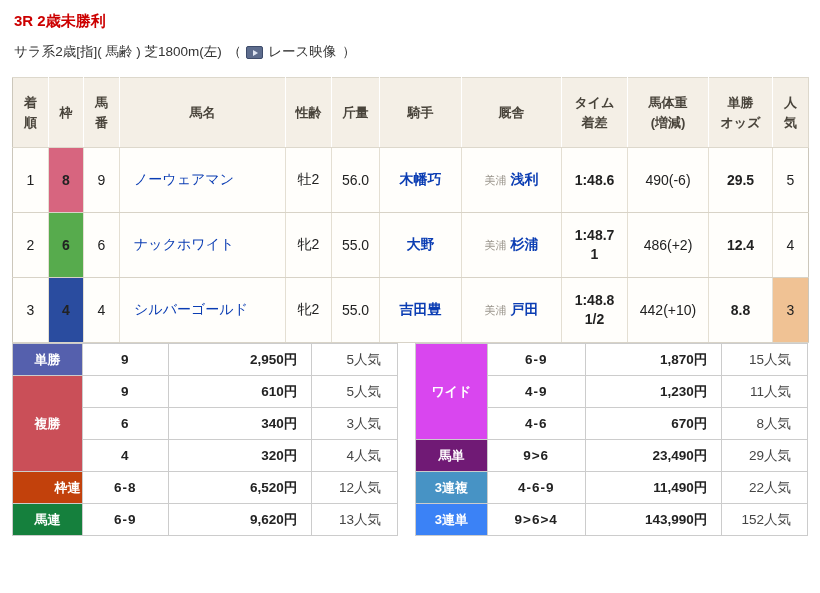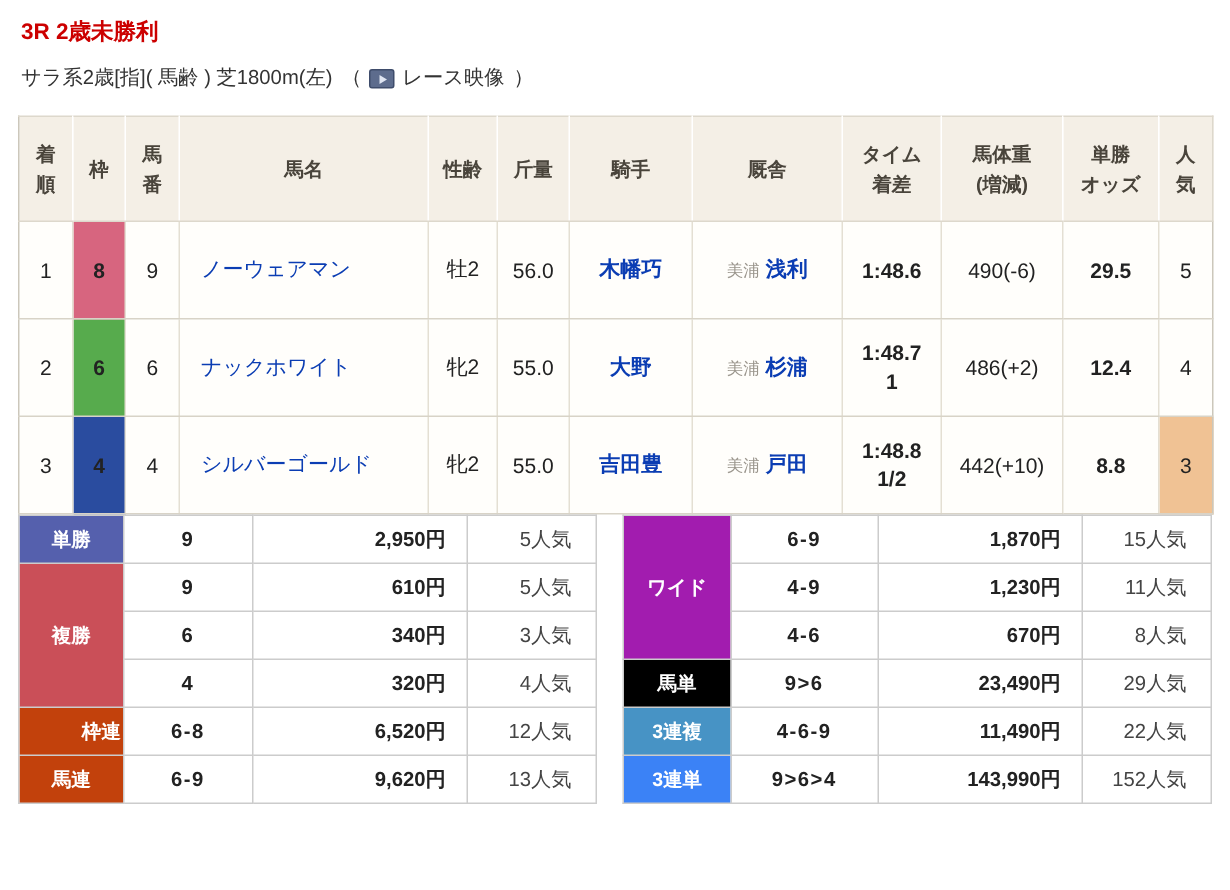"ワイド" th { background-color: #a21caf -> #d946ef }
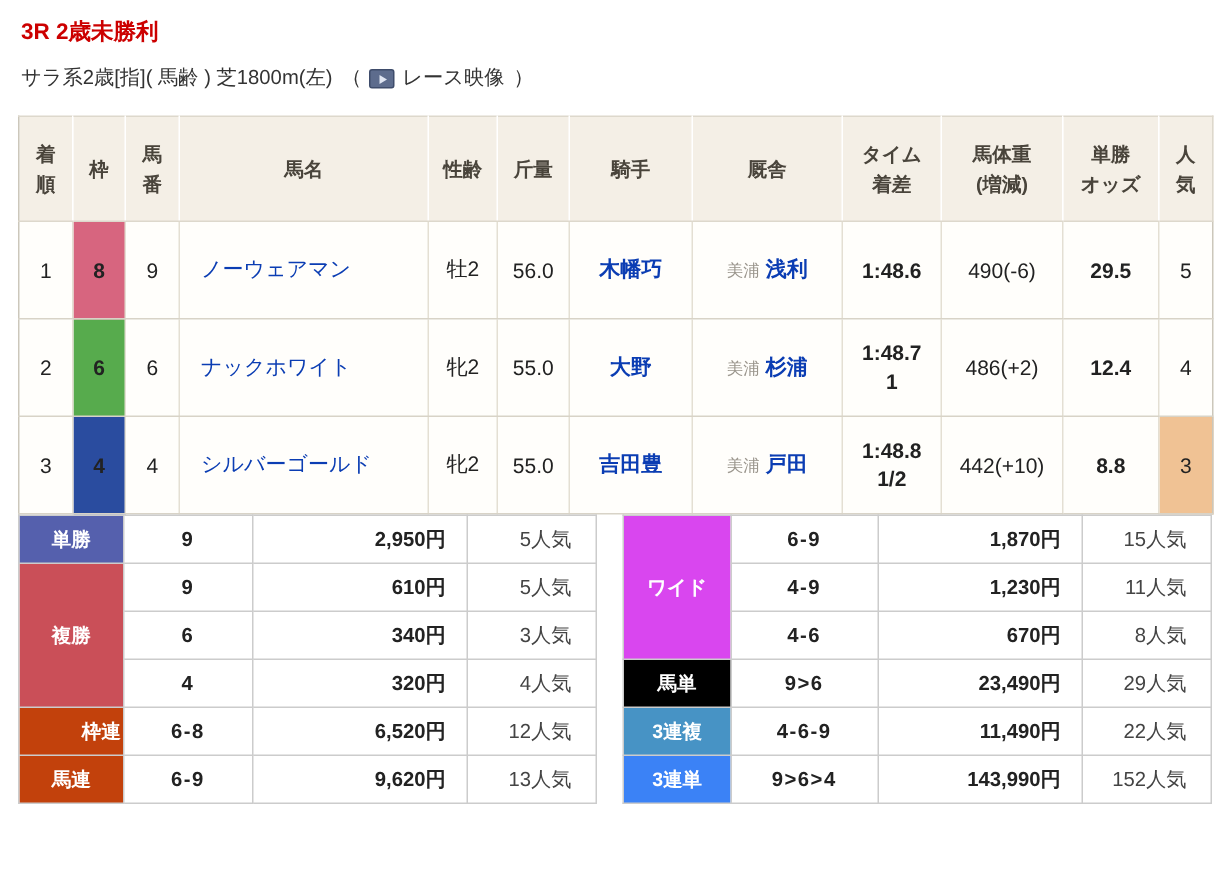"馬単" th { background-color: #000000 -> #701a75 }
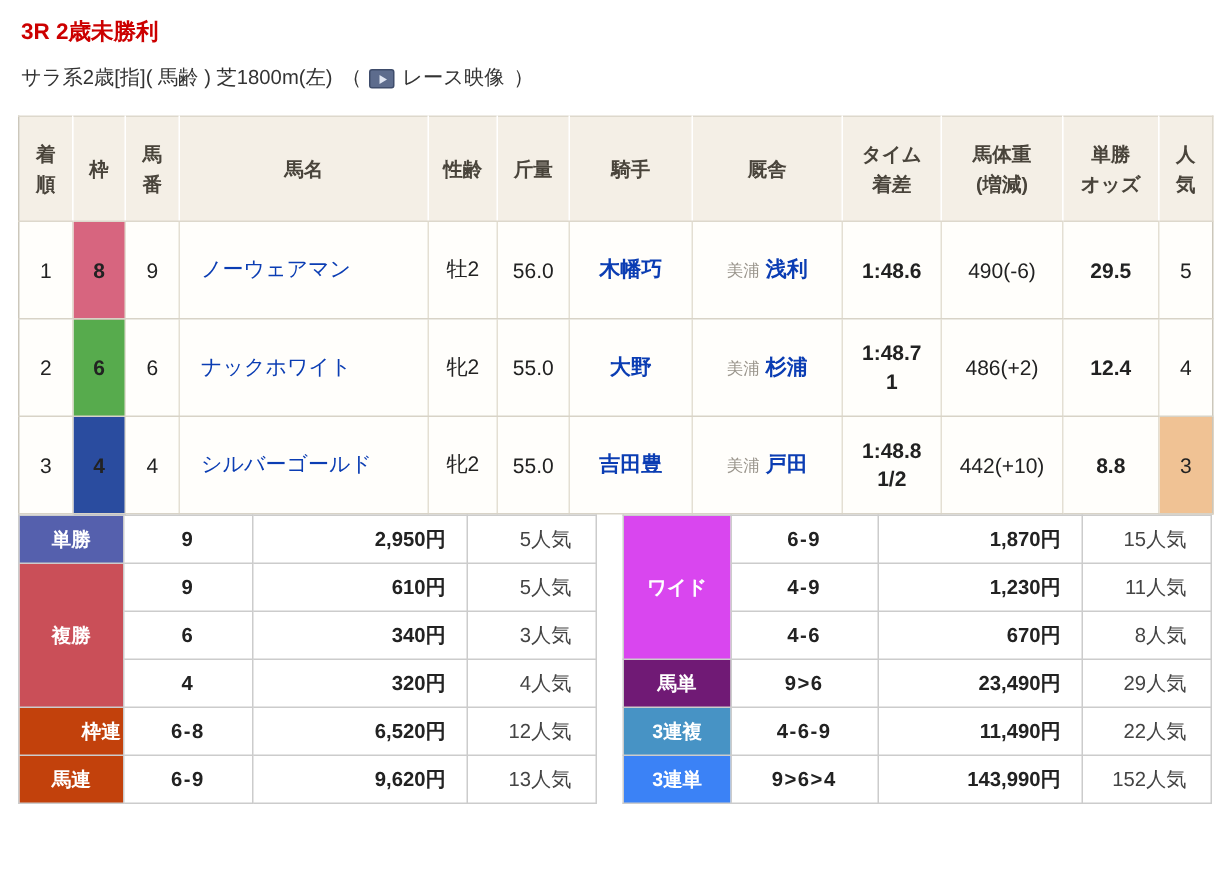"馬連" th { background-color: #c2410c -> #15803d }
